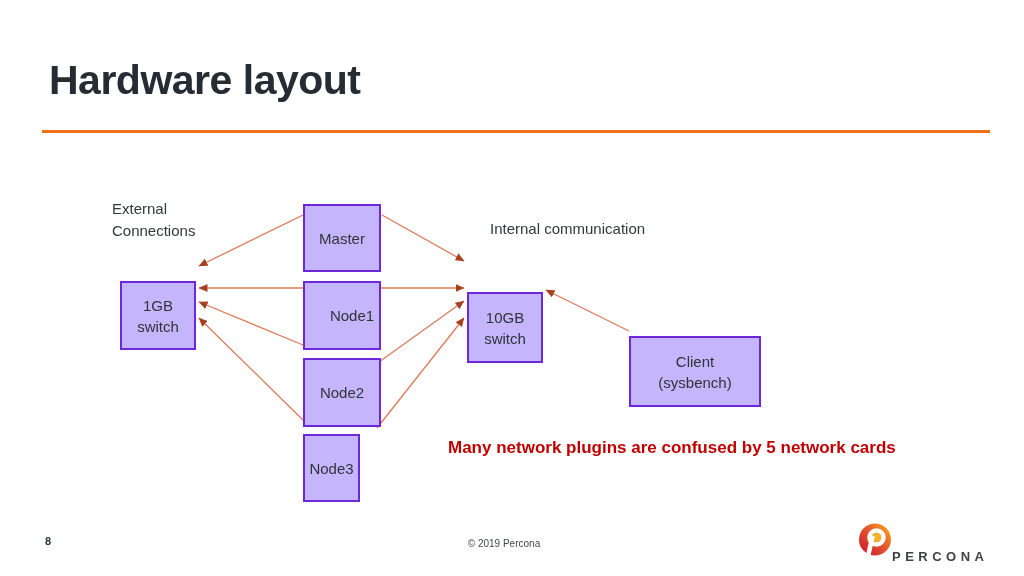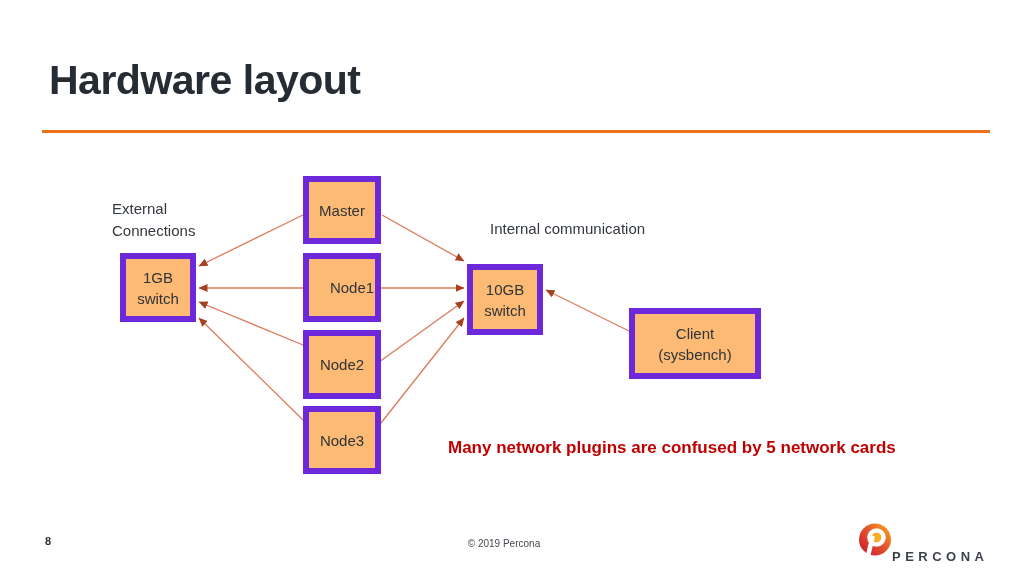"Master" .node { background: #fdba74 -> #c4b5fd; border: 6px solid #6d28d9 -> 2px solid #6d28d9; margin-top: none -> 28px }
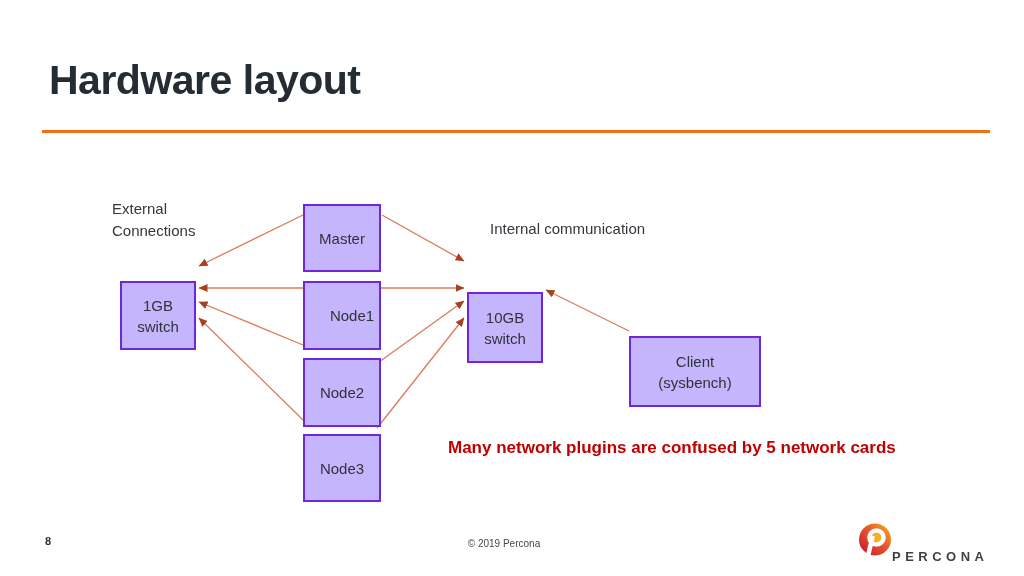"Node3" .n-node3 { width: 78px -> 57px }
